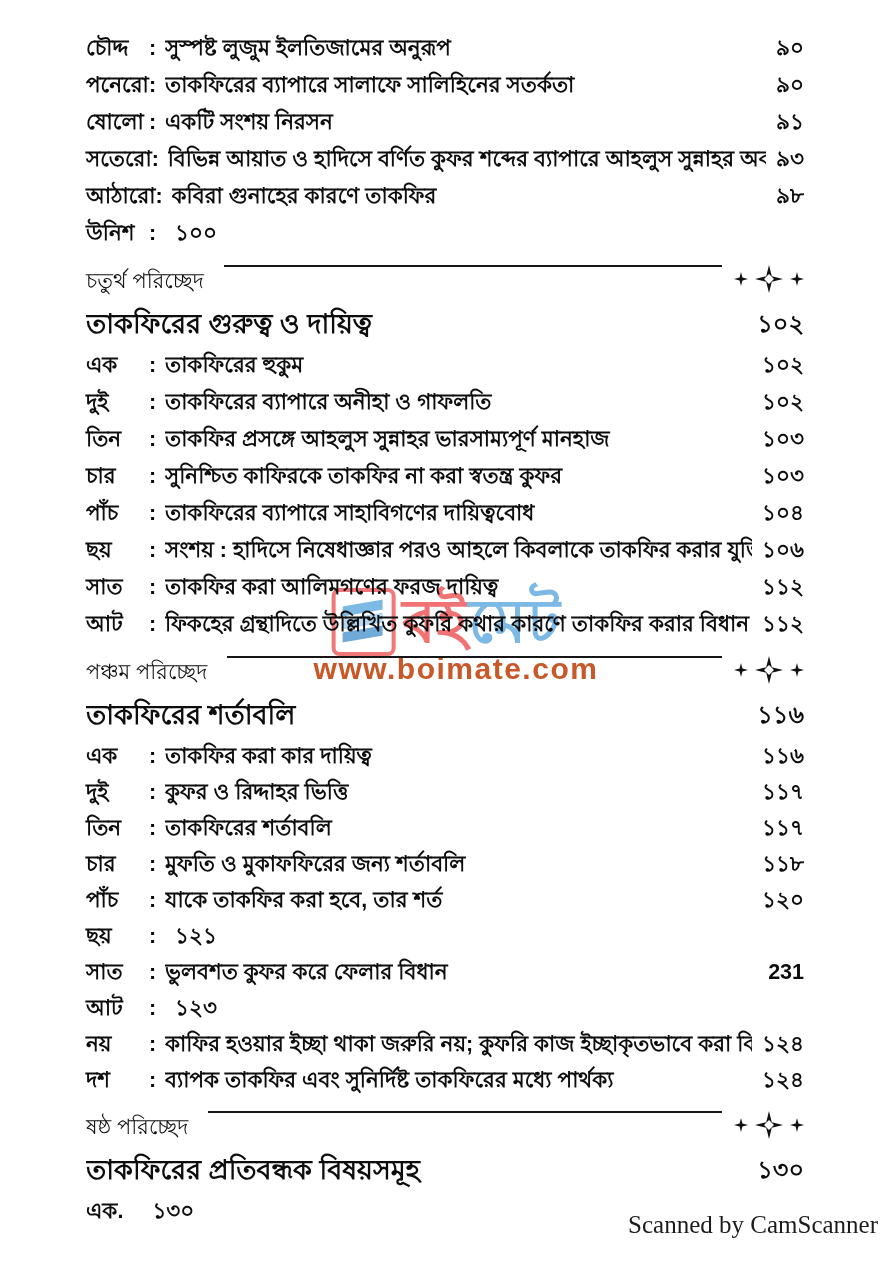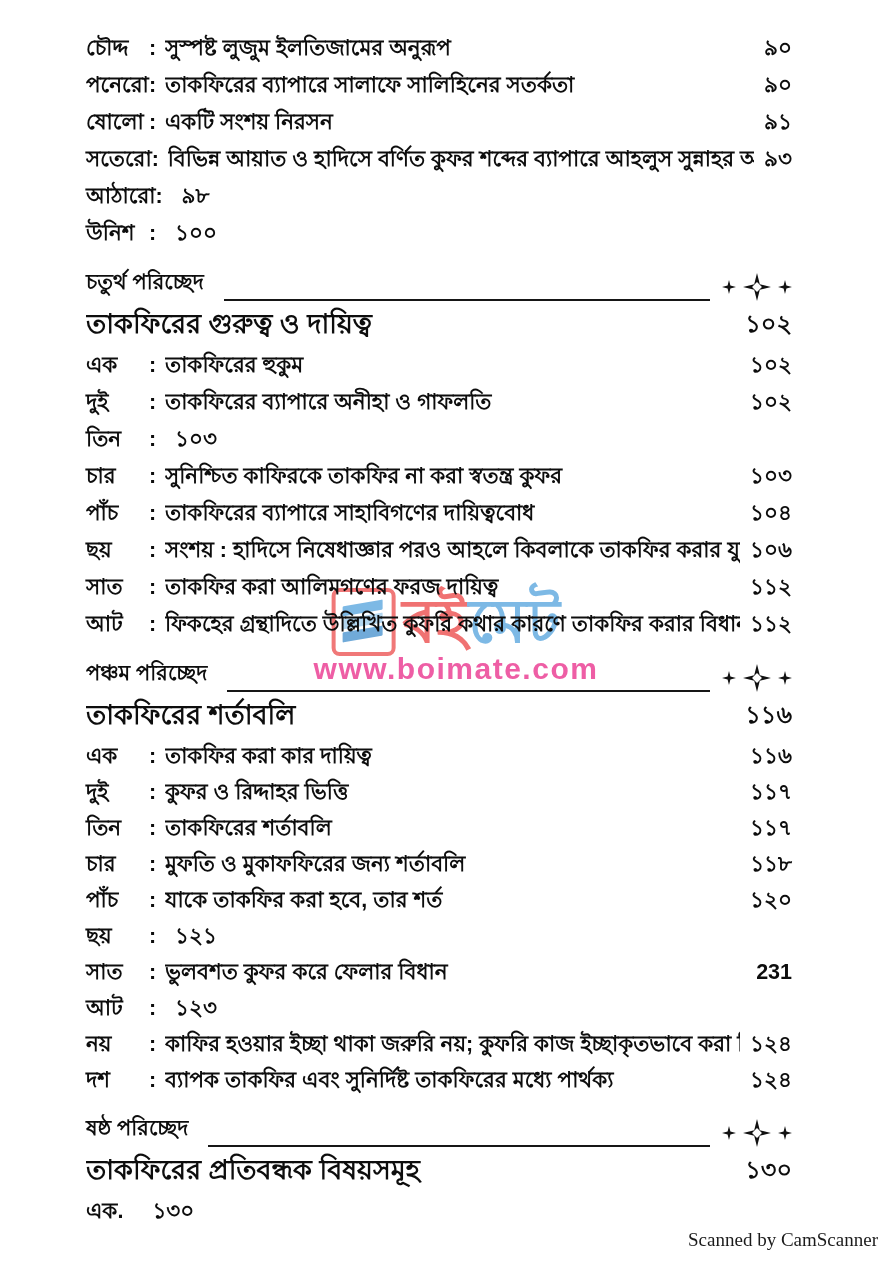"চৌদ্দ" .content { right: 100px -> 88px }
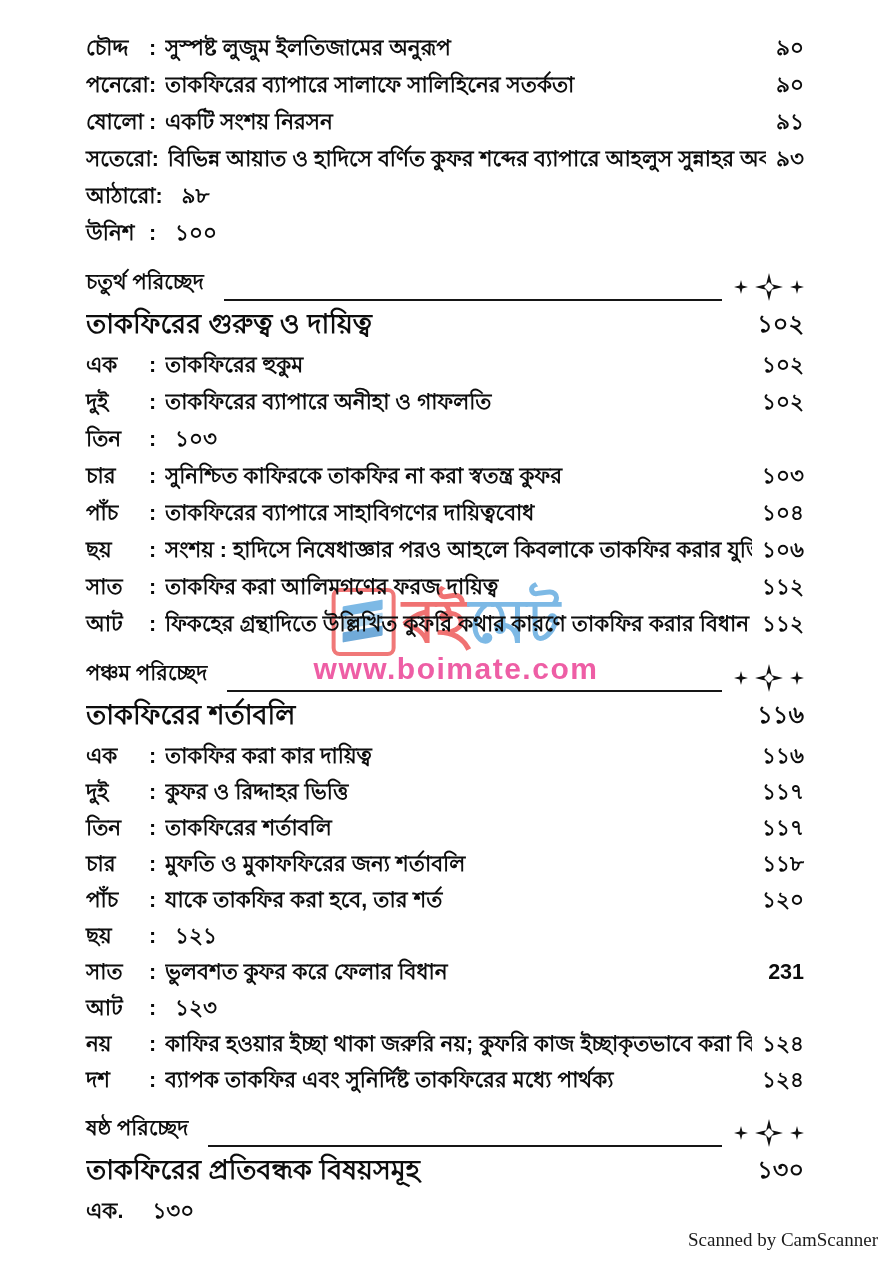"কবিরা গুনাহের কারণে তাকফির" span.txt { html: none -> <span>কবিরা গুনাহের কারণে তাকফির</span> }
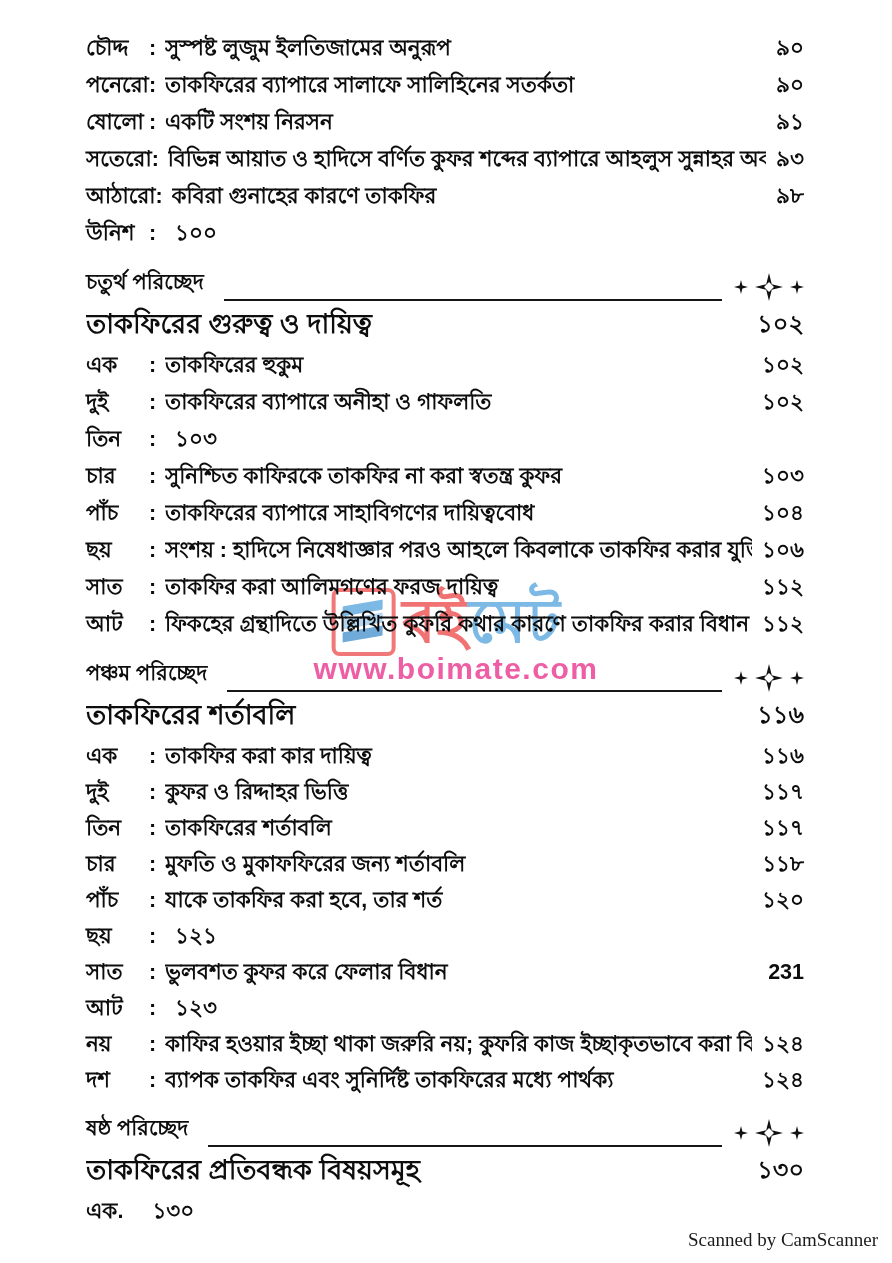"চতুর্থ পরিচ্ছেদ" .chap-head { align-items: flex-end -> flex-start; font-weight: 700 -> 400 }
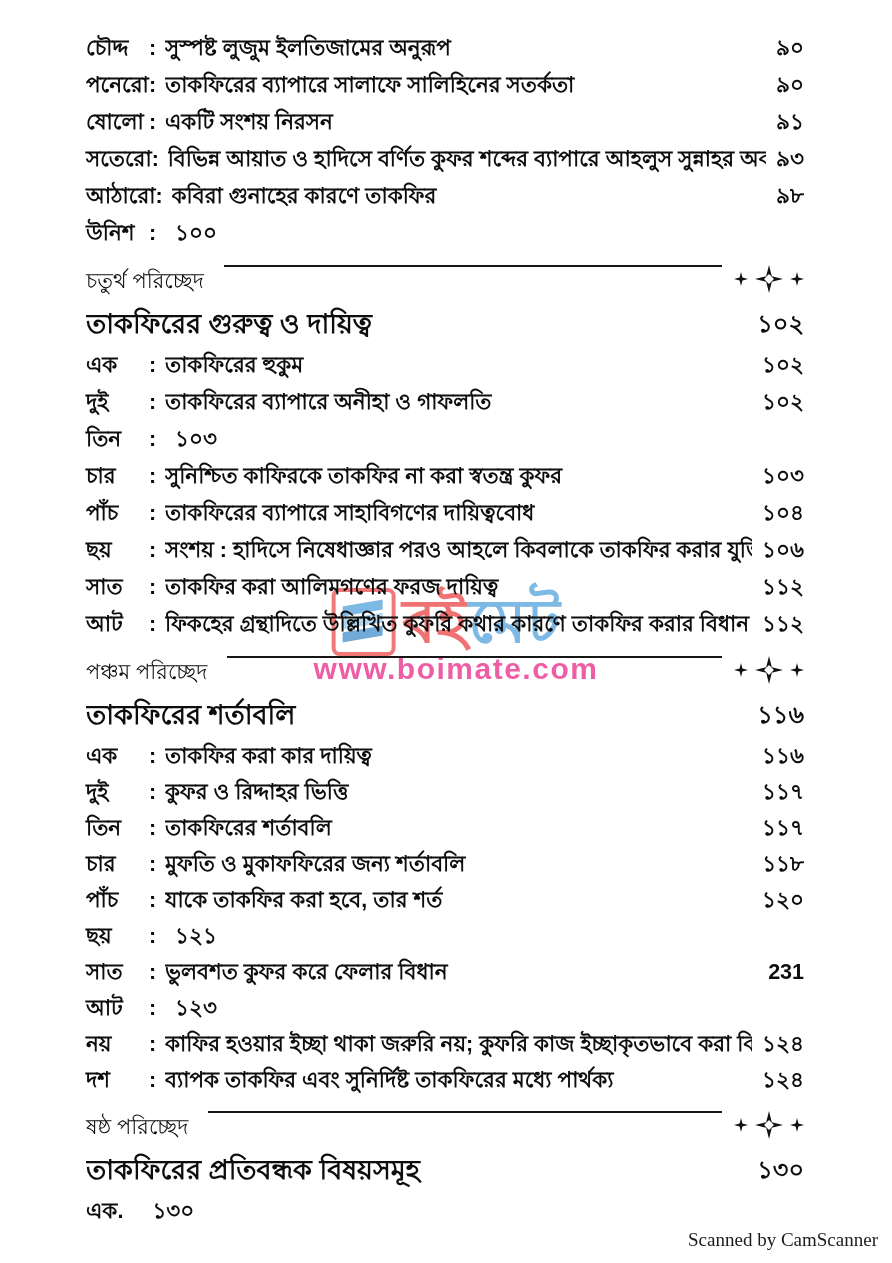"তাকফির প্রসঙ্গে আহলুস সুন্নাহর" span.txt { html: none -> <span>তাকফির প্রসঙ্গে আহলুস সুন্নাহর ভারসাম্যপূর্ণ মানহাজ</span> }
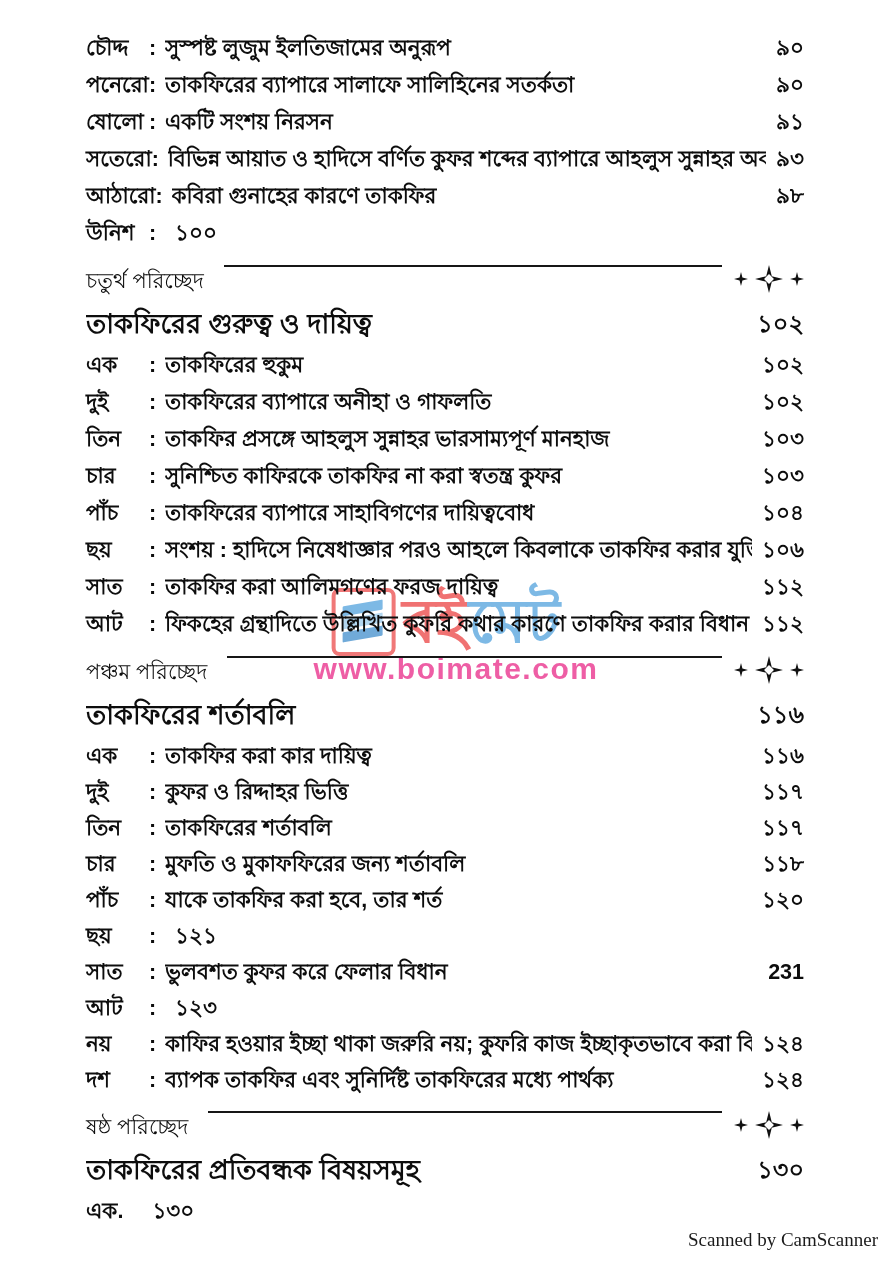"www.boimate.com" .wm-url { color: #ec4899 -> #c2410c }
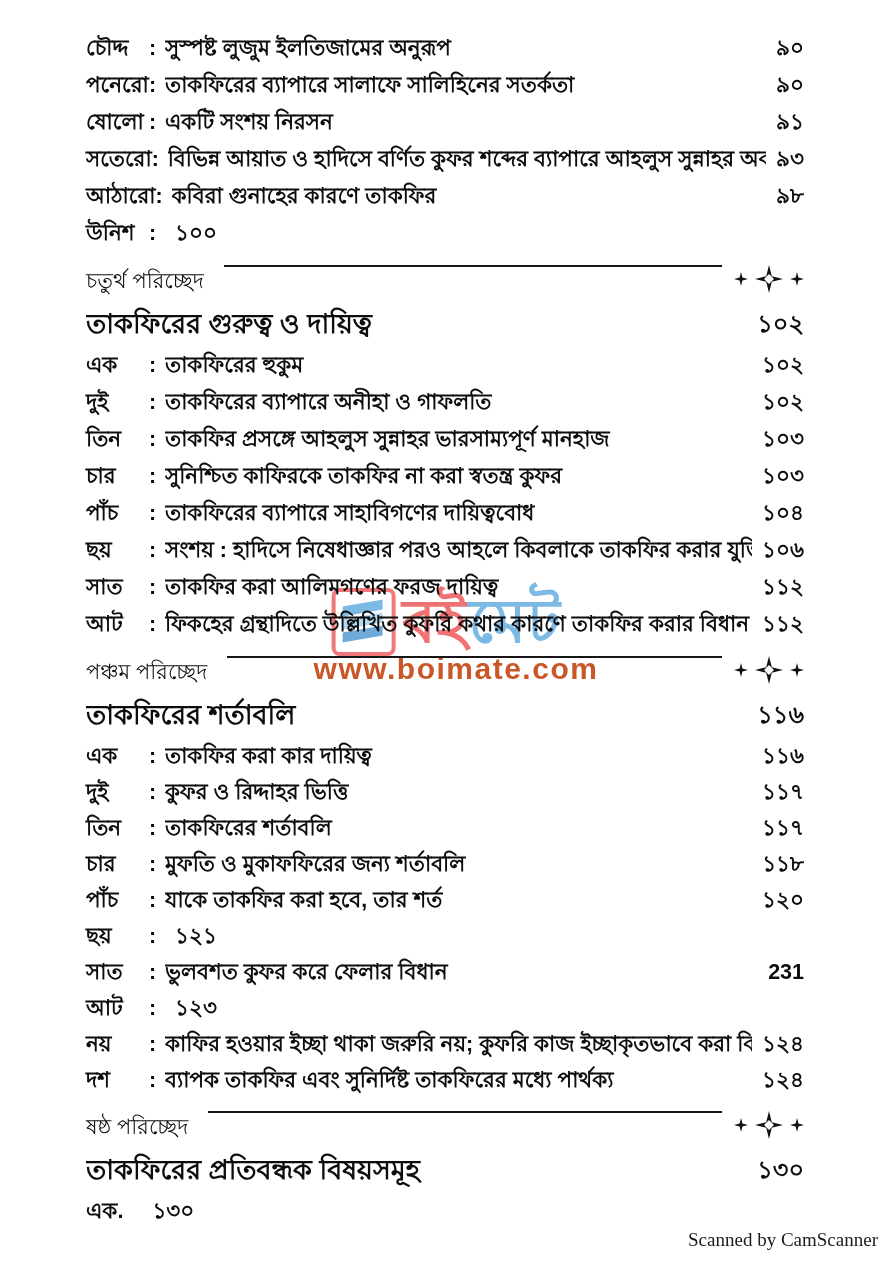"Scanned by CamScanner" .footer { bottom: 12px -> 24px; font-size: 19px -> 25px }
